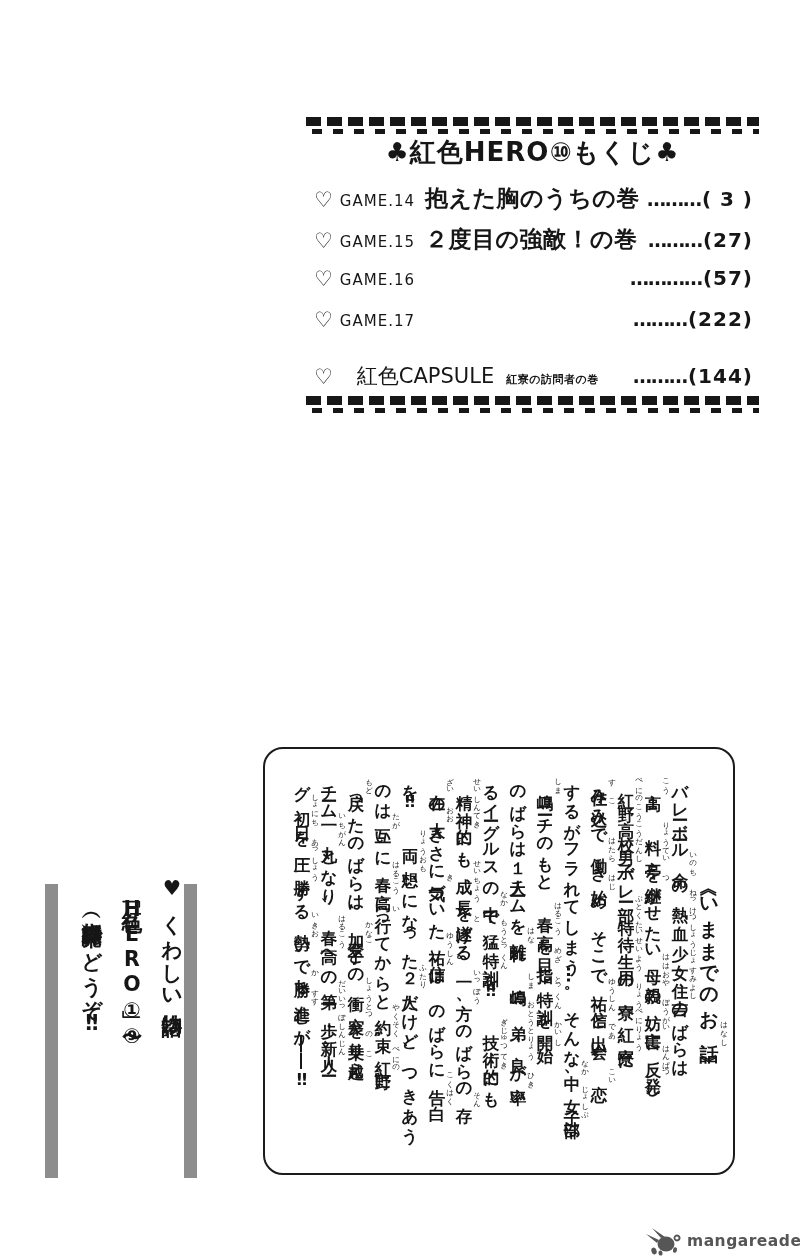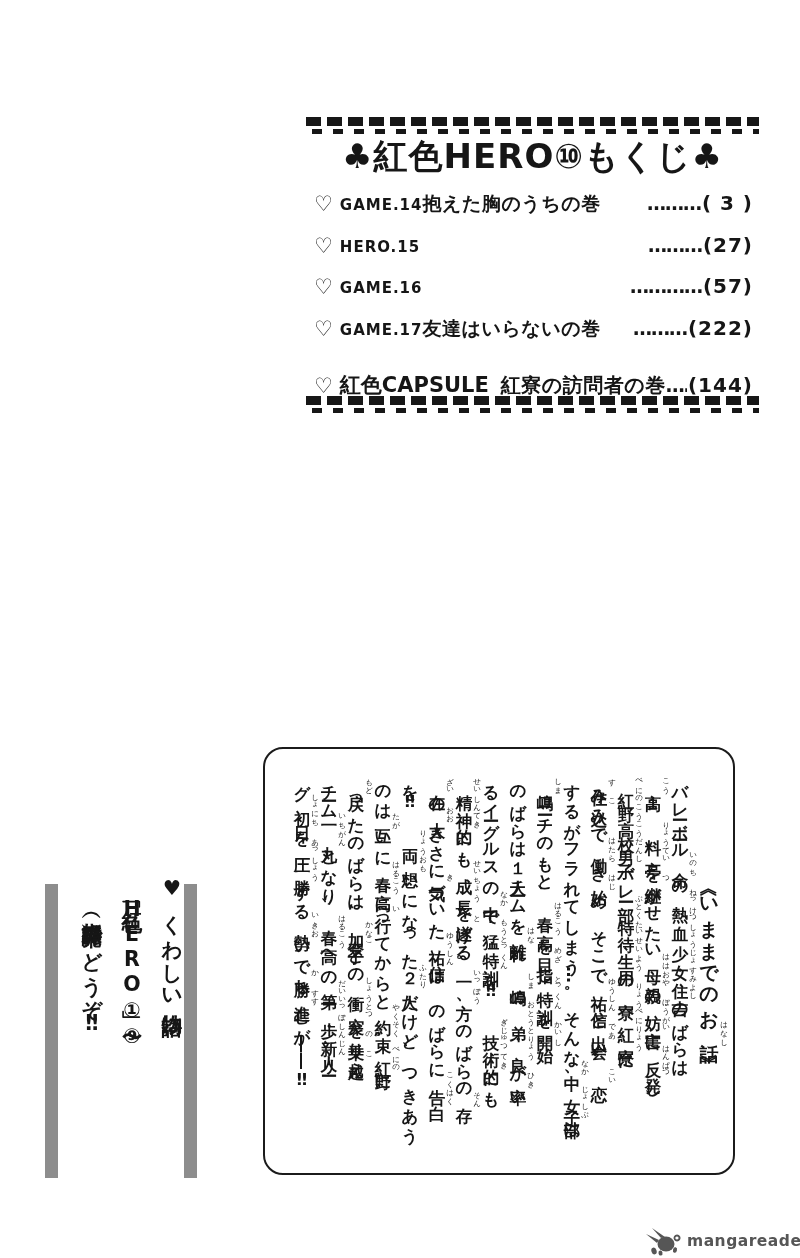"♣紅色HERO⑩もくじ♣" .toc-title { font-size: 34px -> 26px }
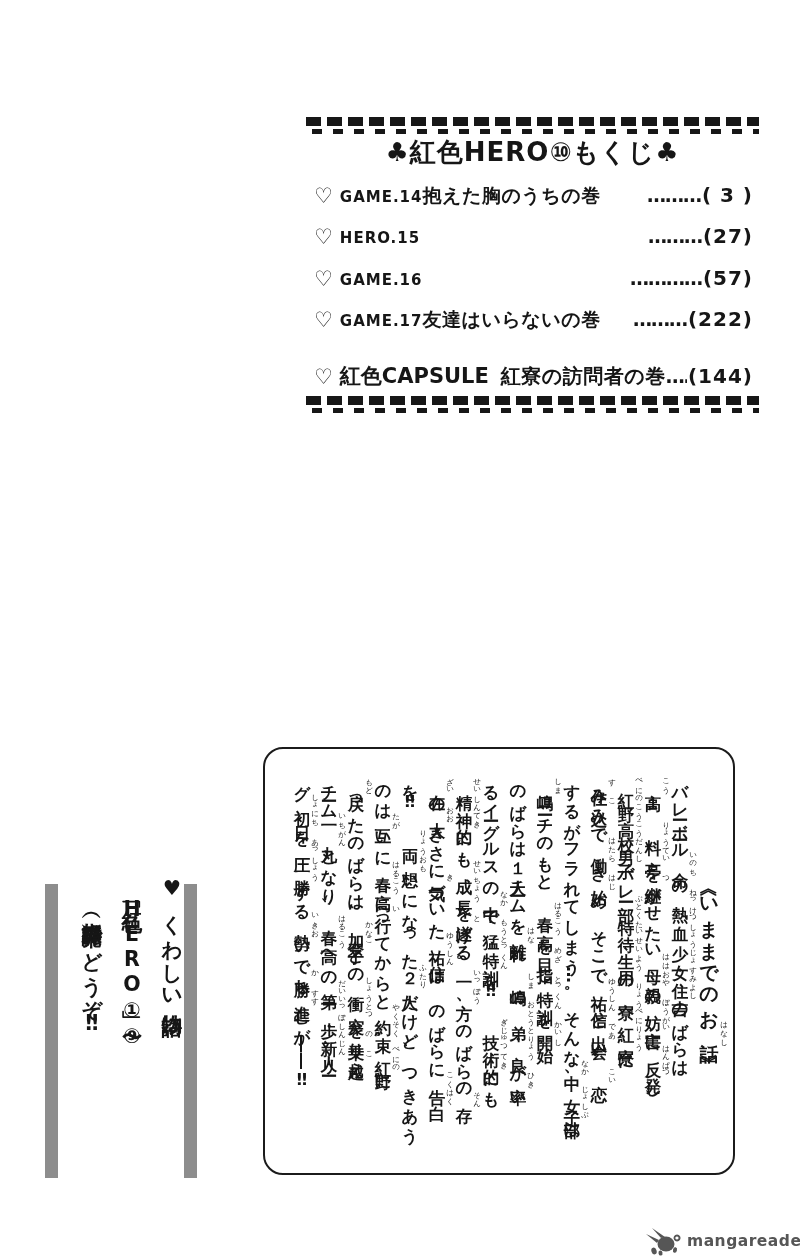"GAME.14" .toc-entry .label { font-weight: 700 -> 400; margin-right: none -> 10px }
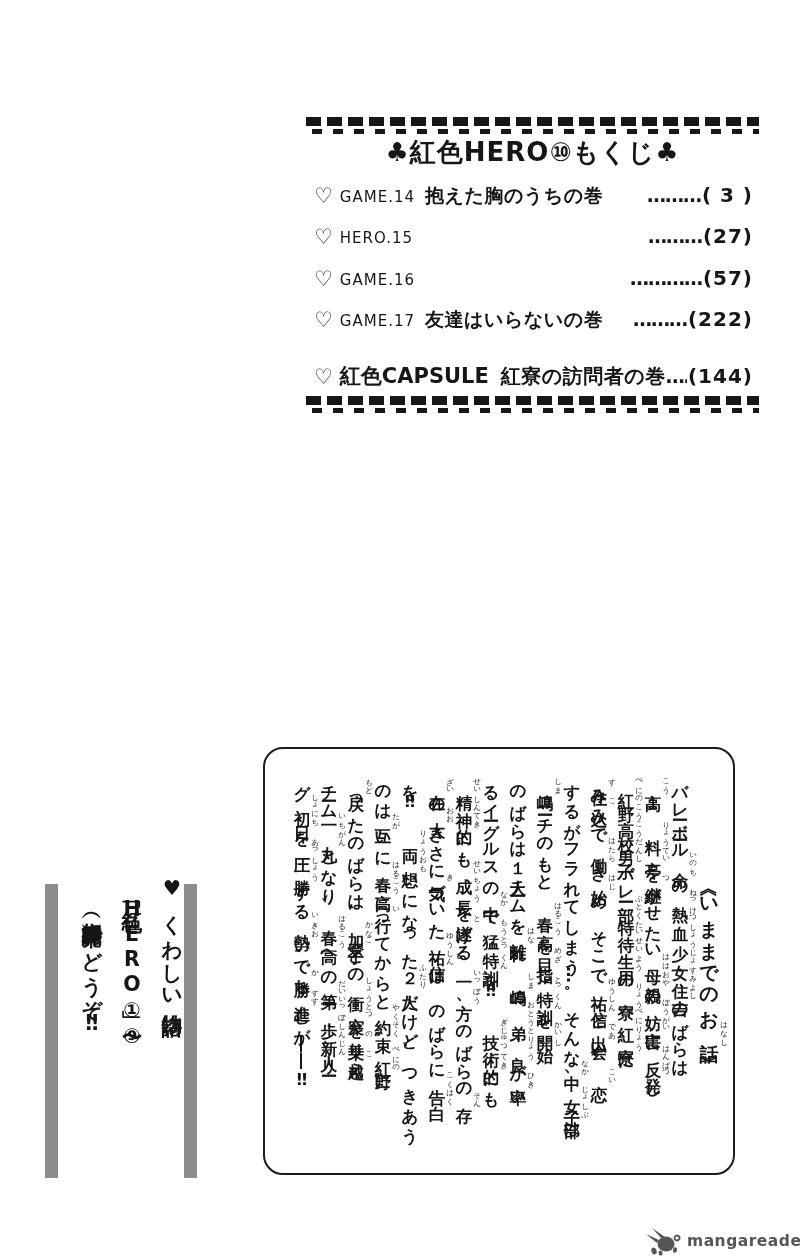"抱えた胸のうちの巻" .toc-entry .title { font-size: 19px -> 23px }
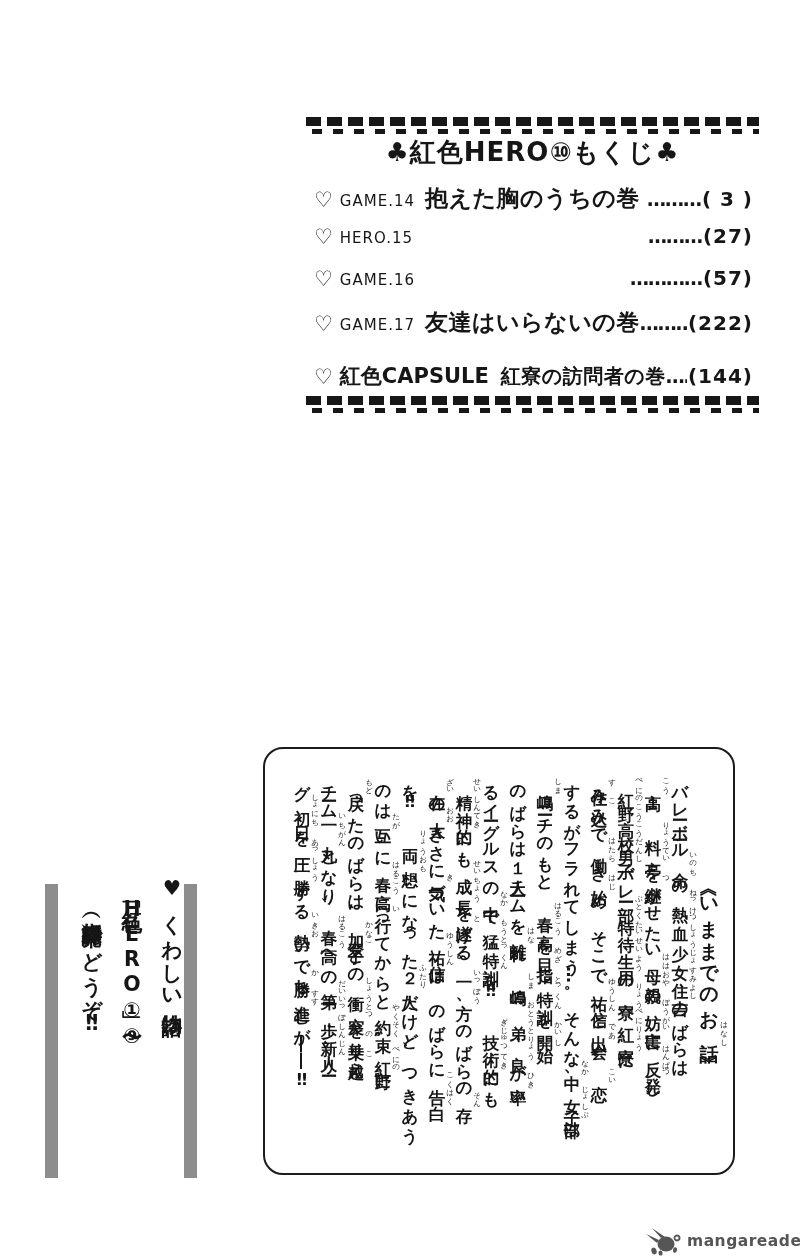"HERO.15" span.label { text: HERO.15 -> GAME.15 }
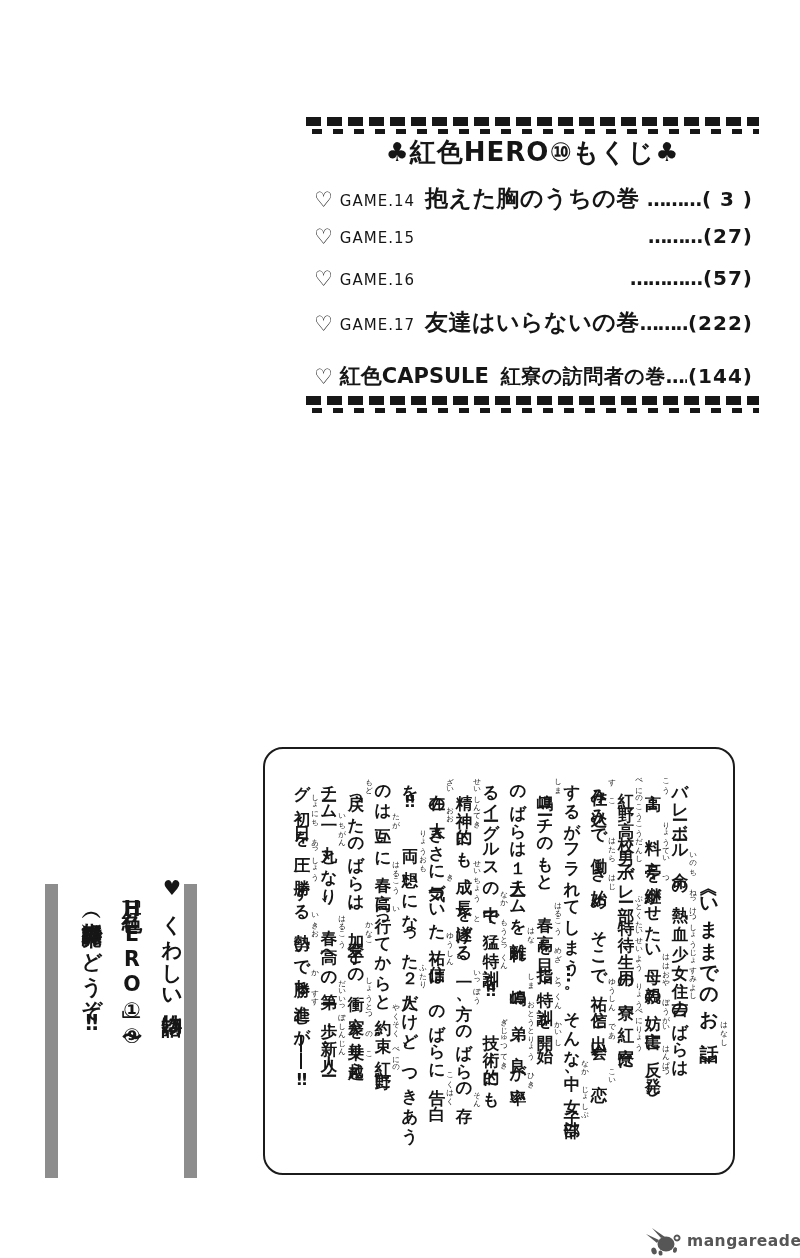"２度目の強敵！の巻" span.title { html: none -> <span>２度目の強敵！の巻</span> }
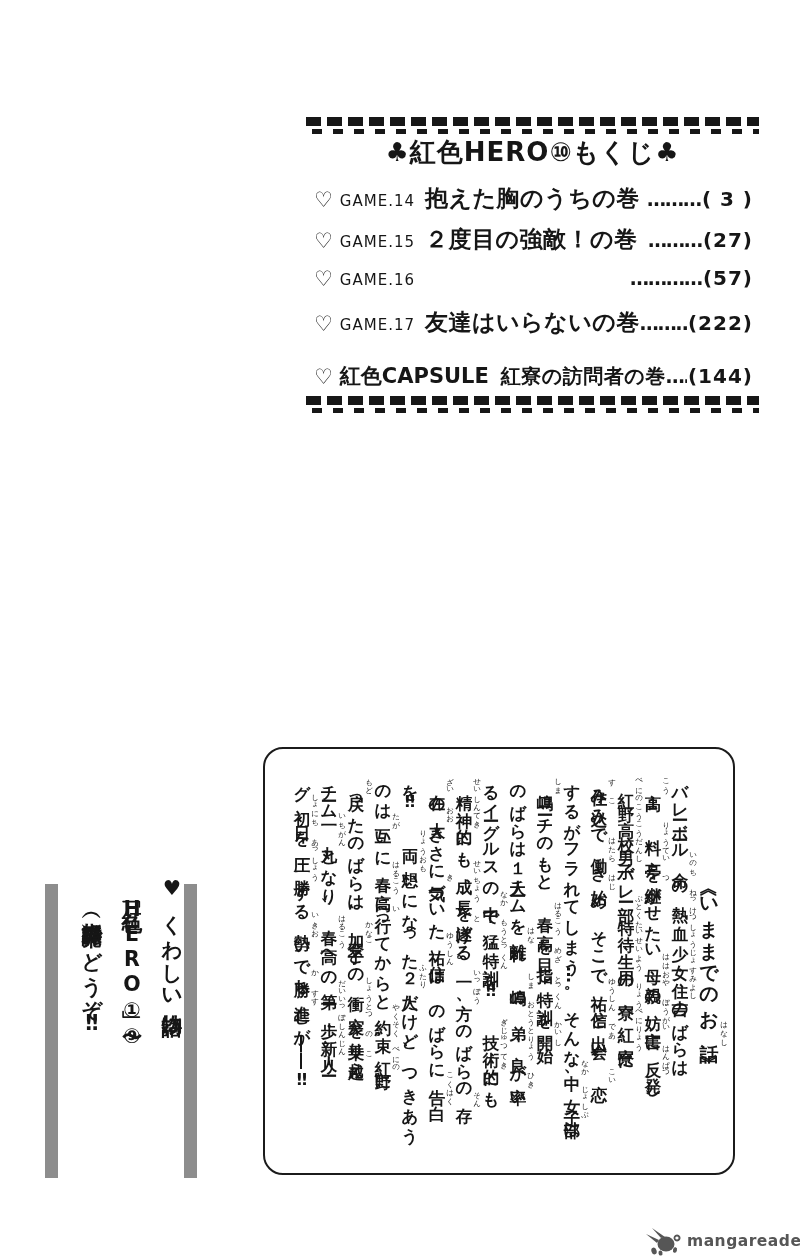"友達はいらないの巻" span.title { html: <span>友達はいらないの巻</span> -> none }
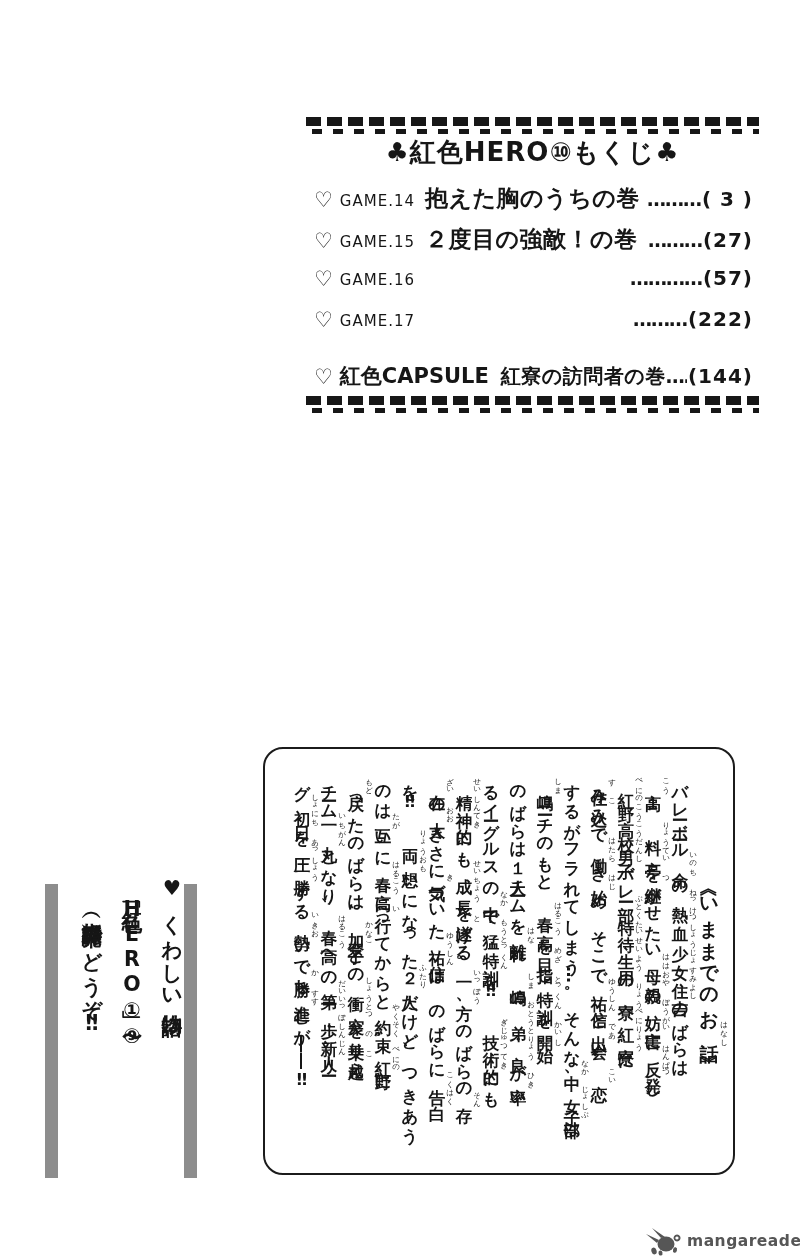"紅色CAPSULE" .toc-entry.capsule .label { font-weight: 700 -> 400; margin-left: none -> 17px }
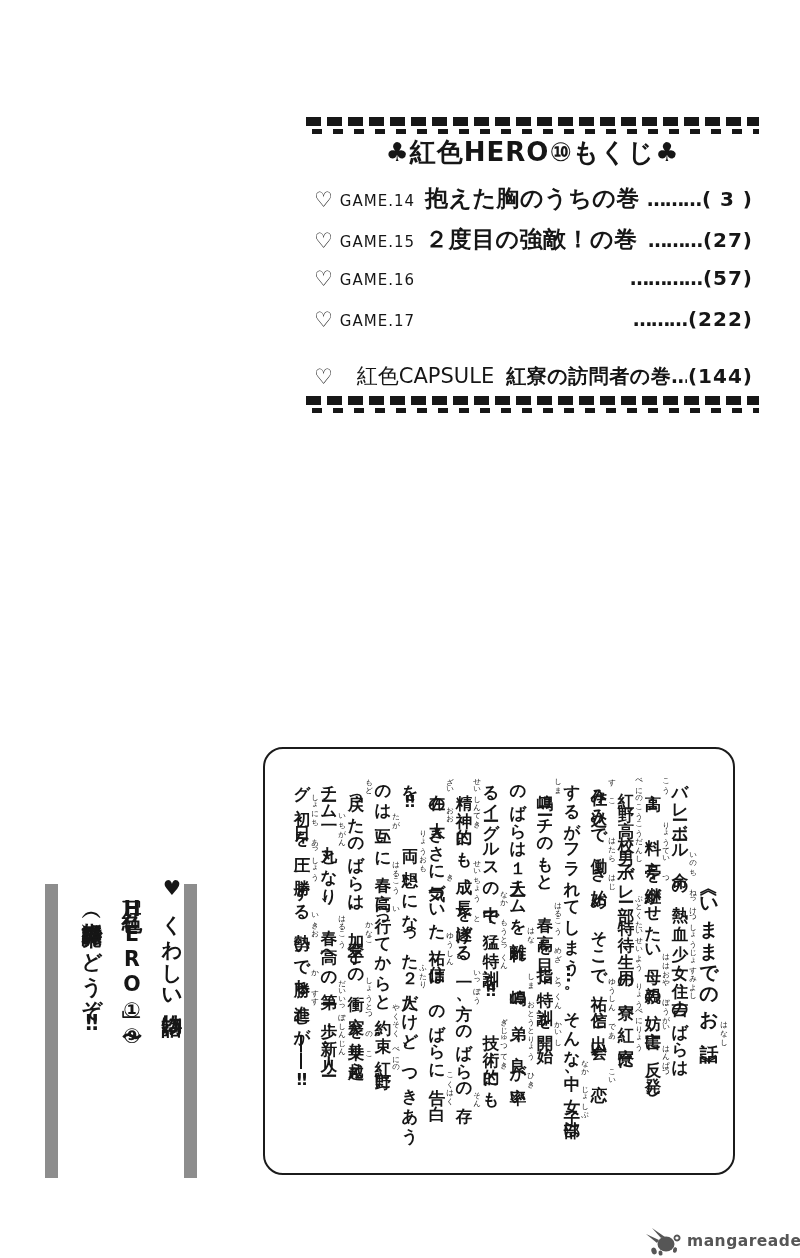"紅寮の訪問者の巻" .toc-entry.capsule .title { font-size: 20px -> 11px }
